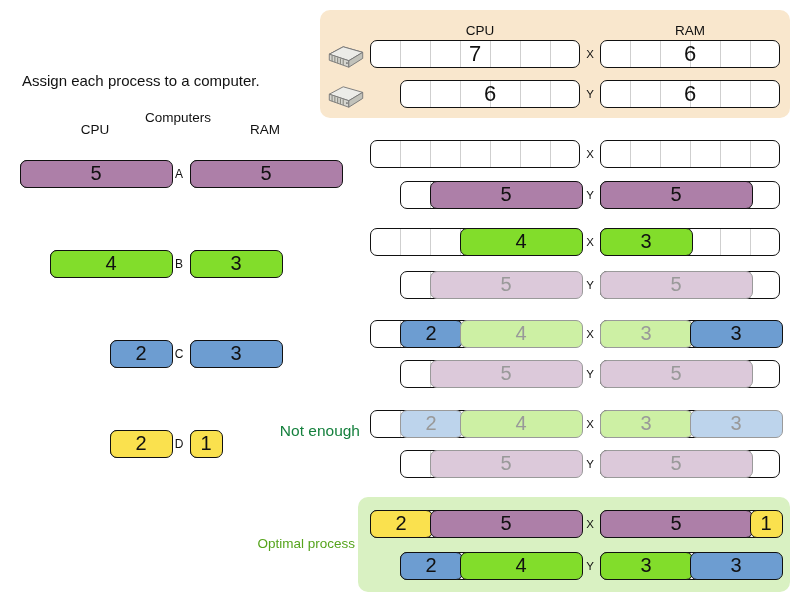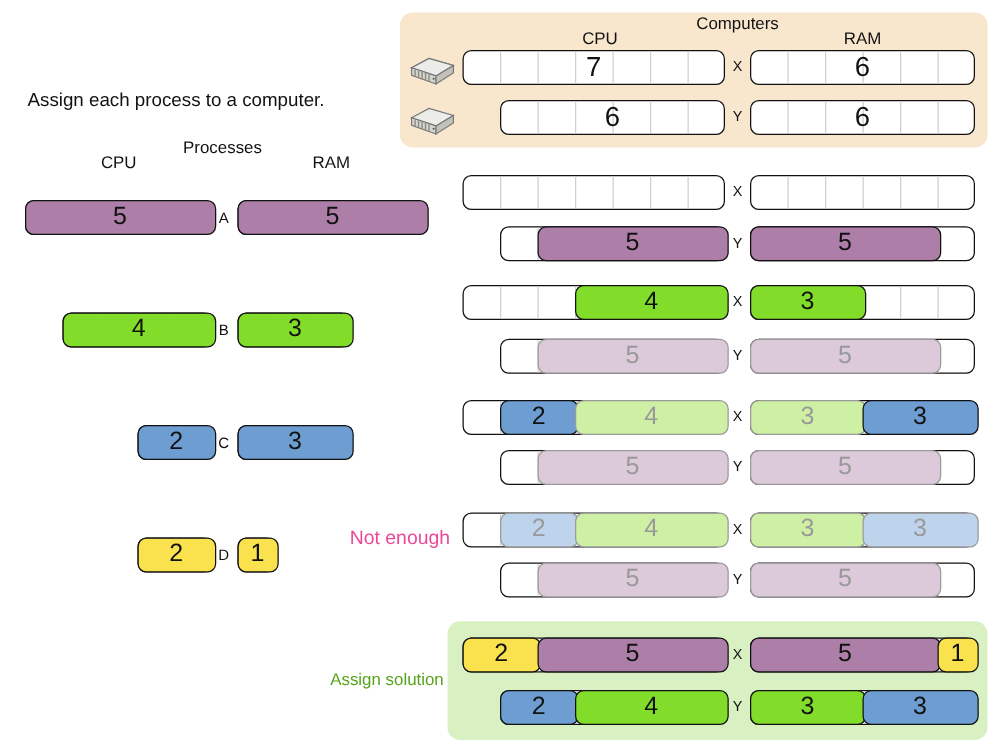"Computers" div.heading { html: <div>Computers</div> -> none }
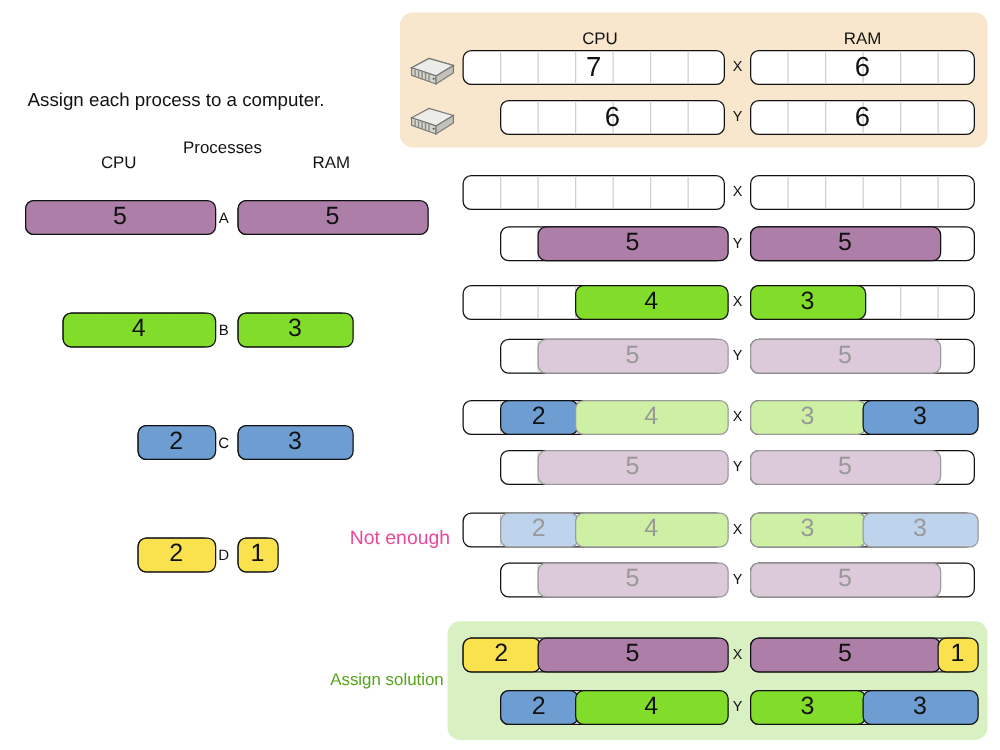"Processes" div.heading { text: Processes -> Computers }
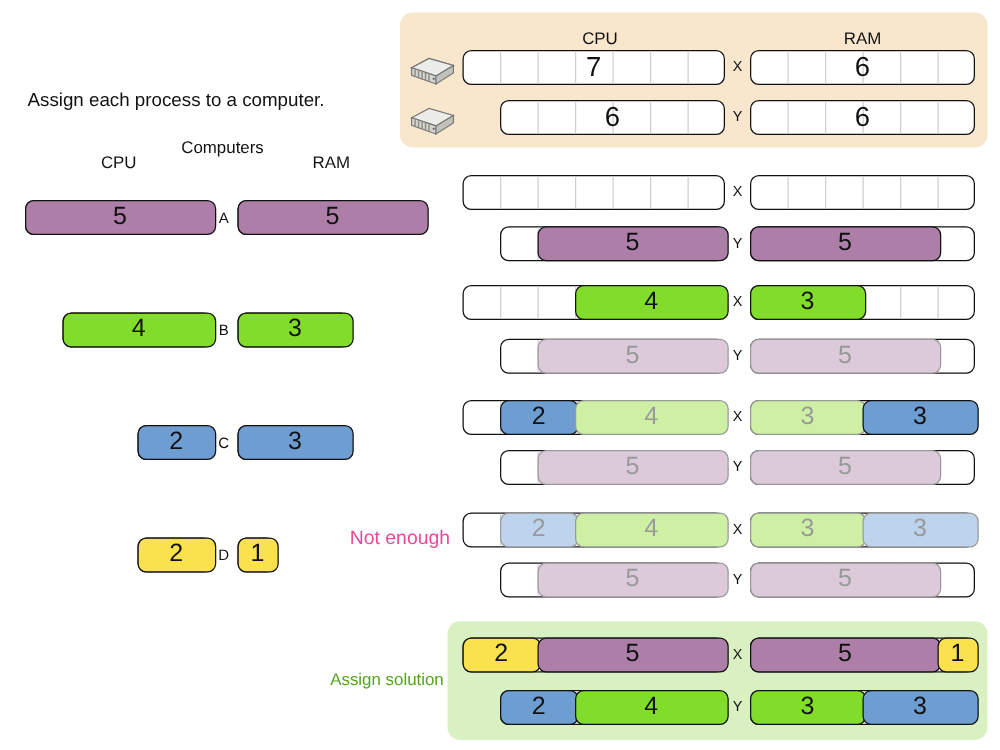"Not enough" div.annotation-red { color: #ec4899 -> #15803d }
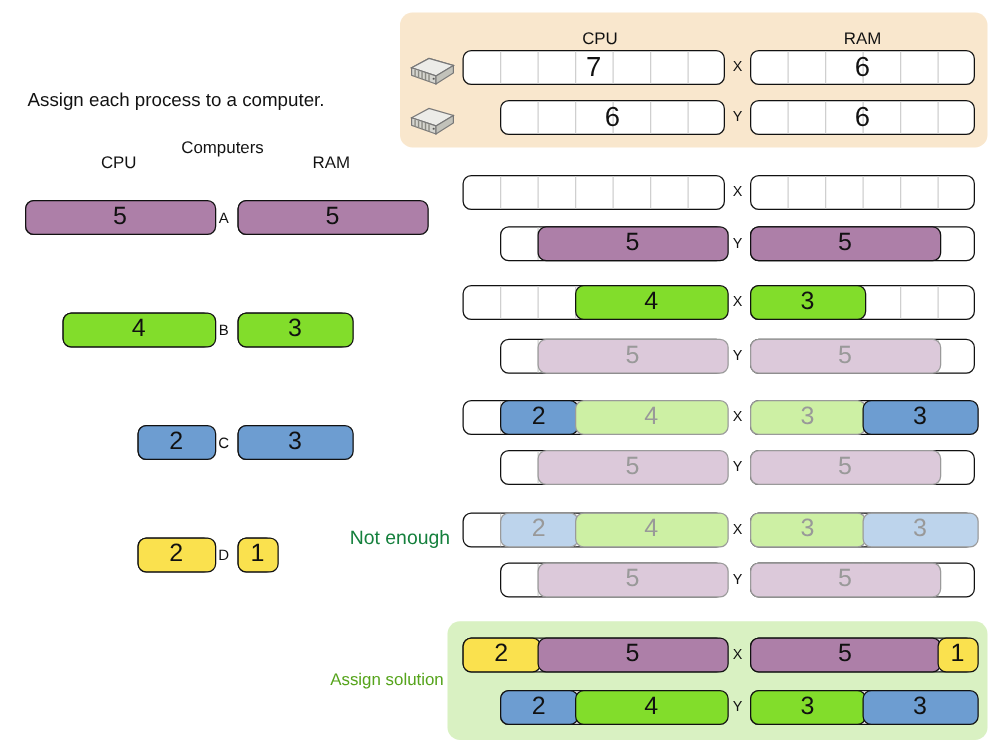"Assign solution" div.annotation-green { text: Assign solution -> Optimal process }
